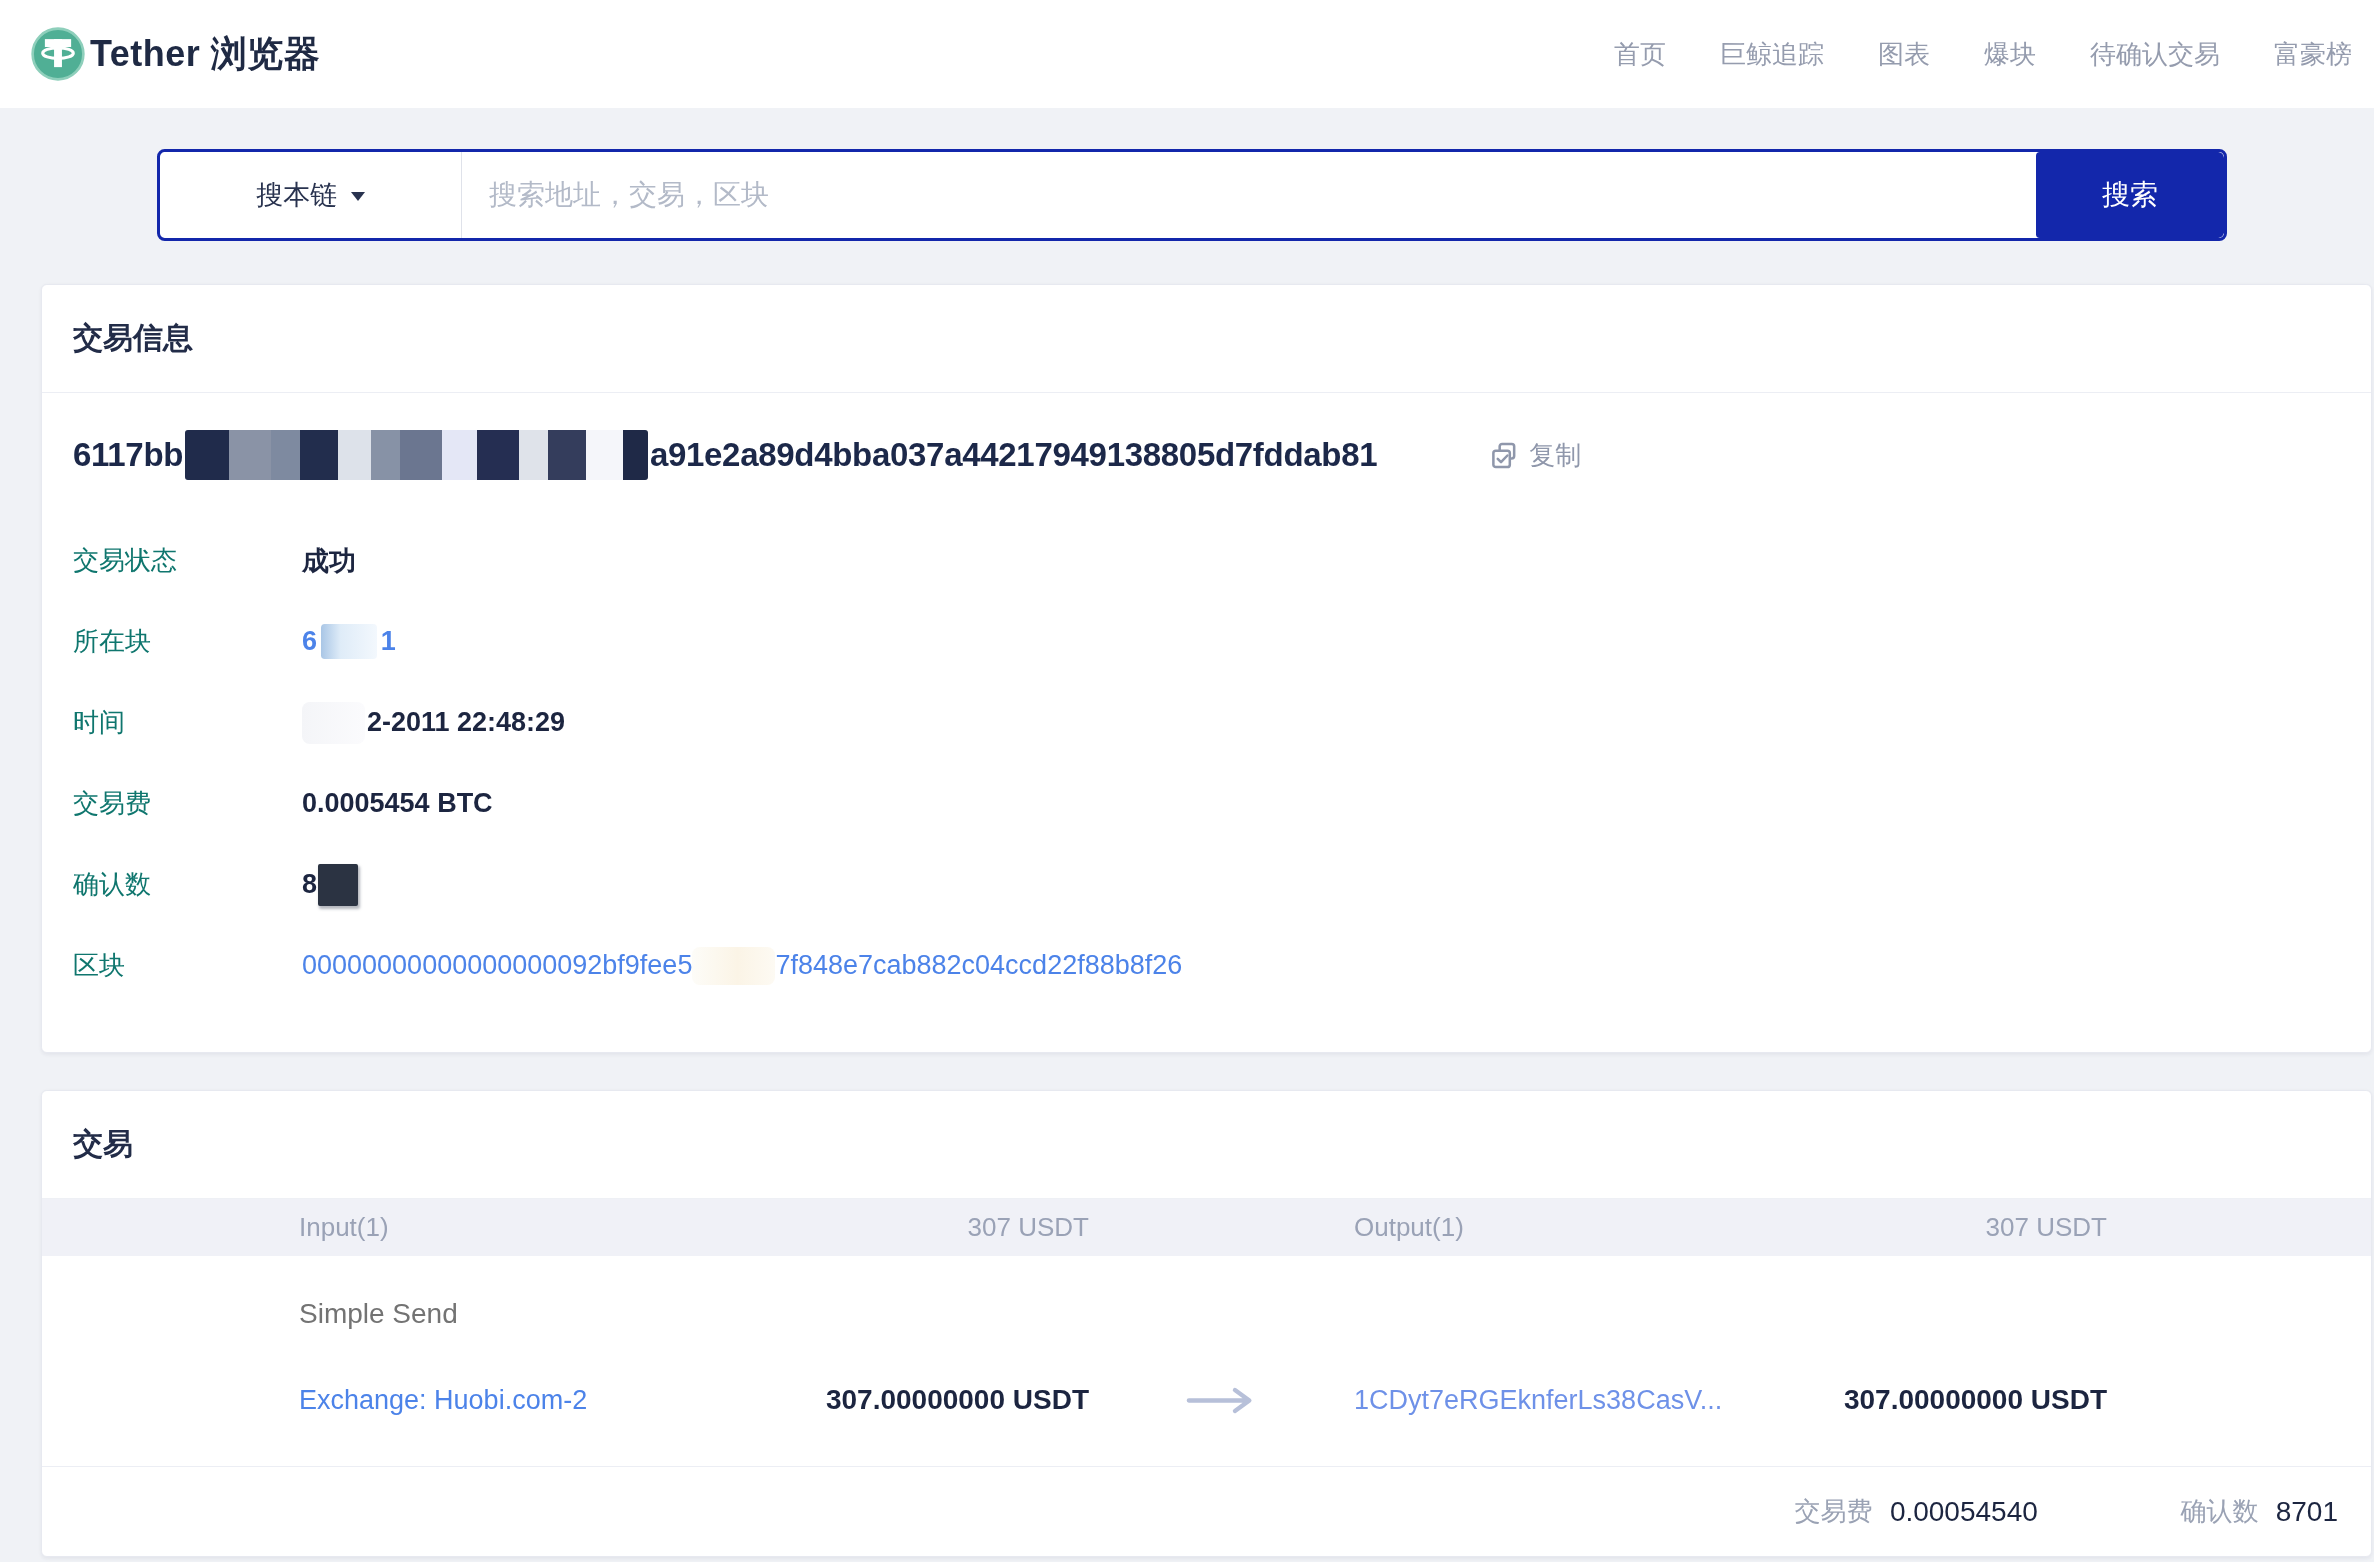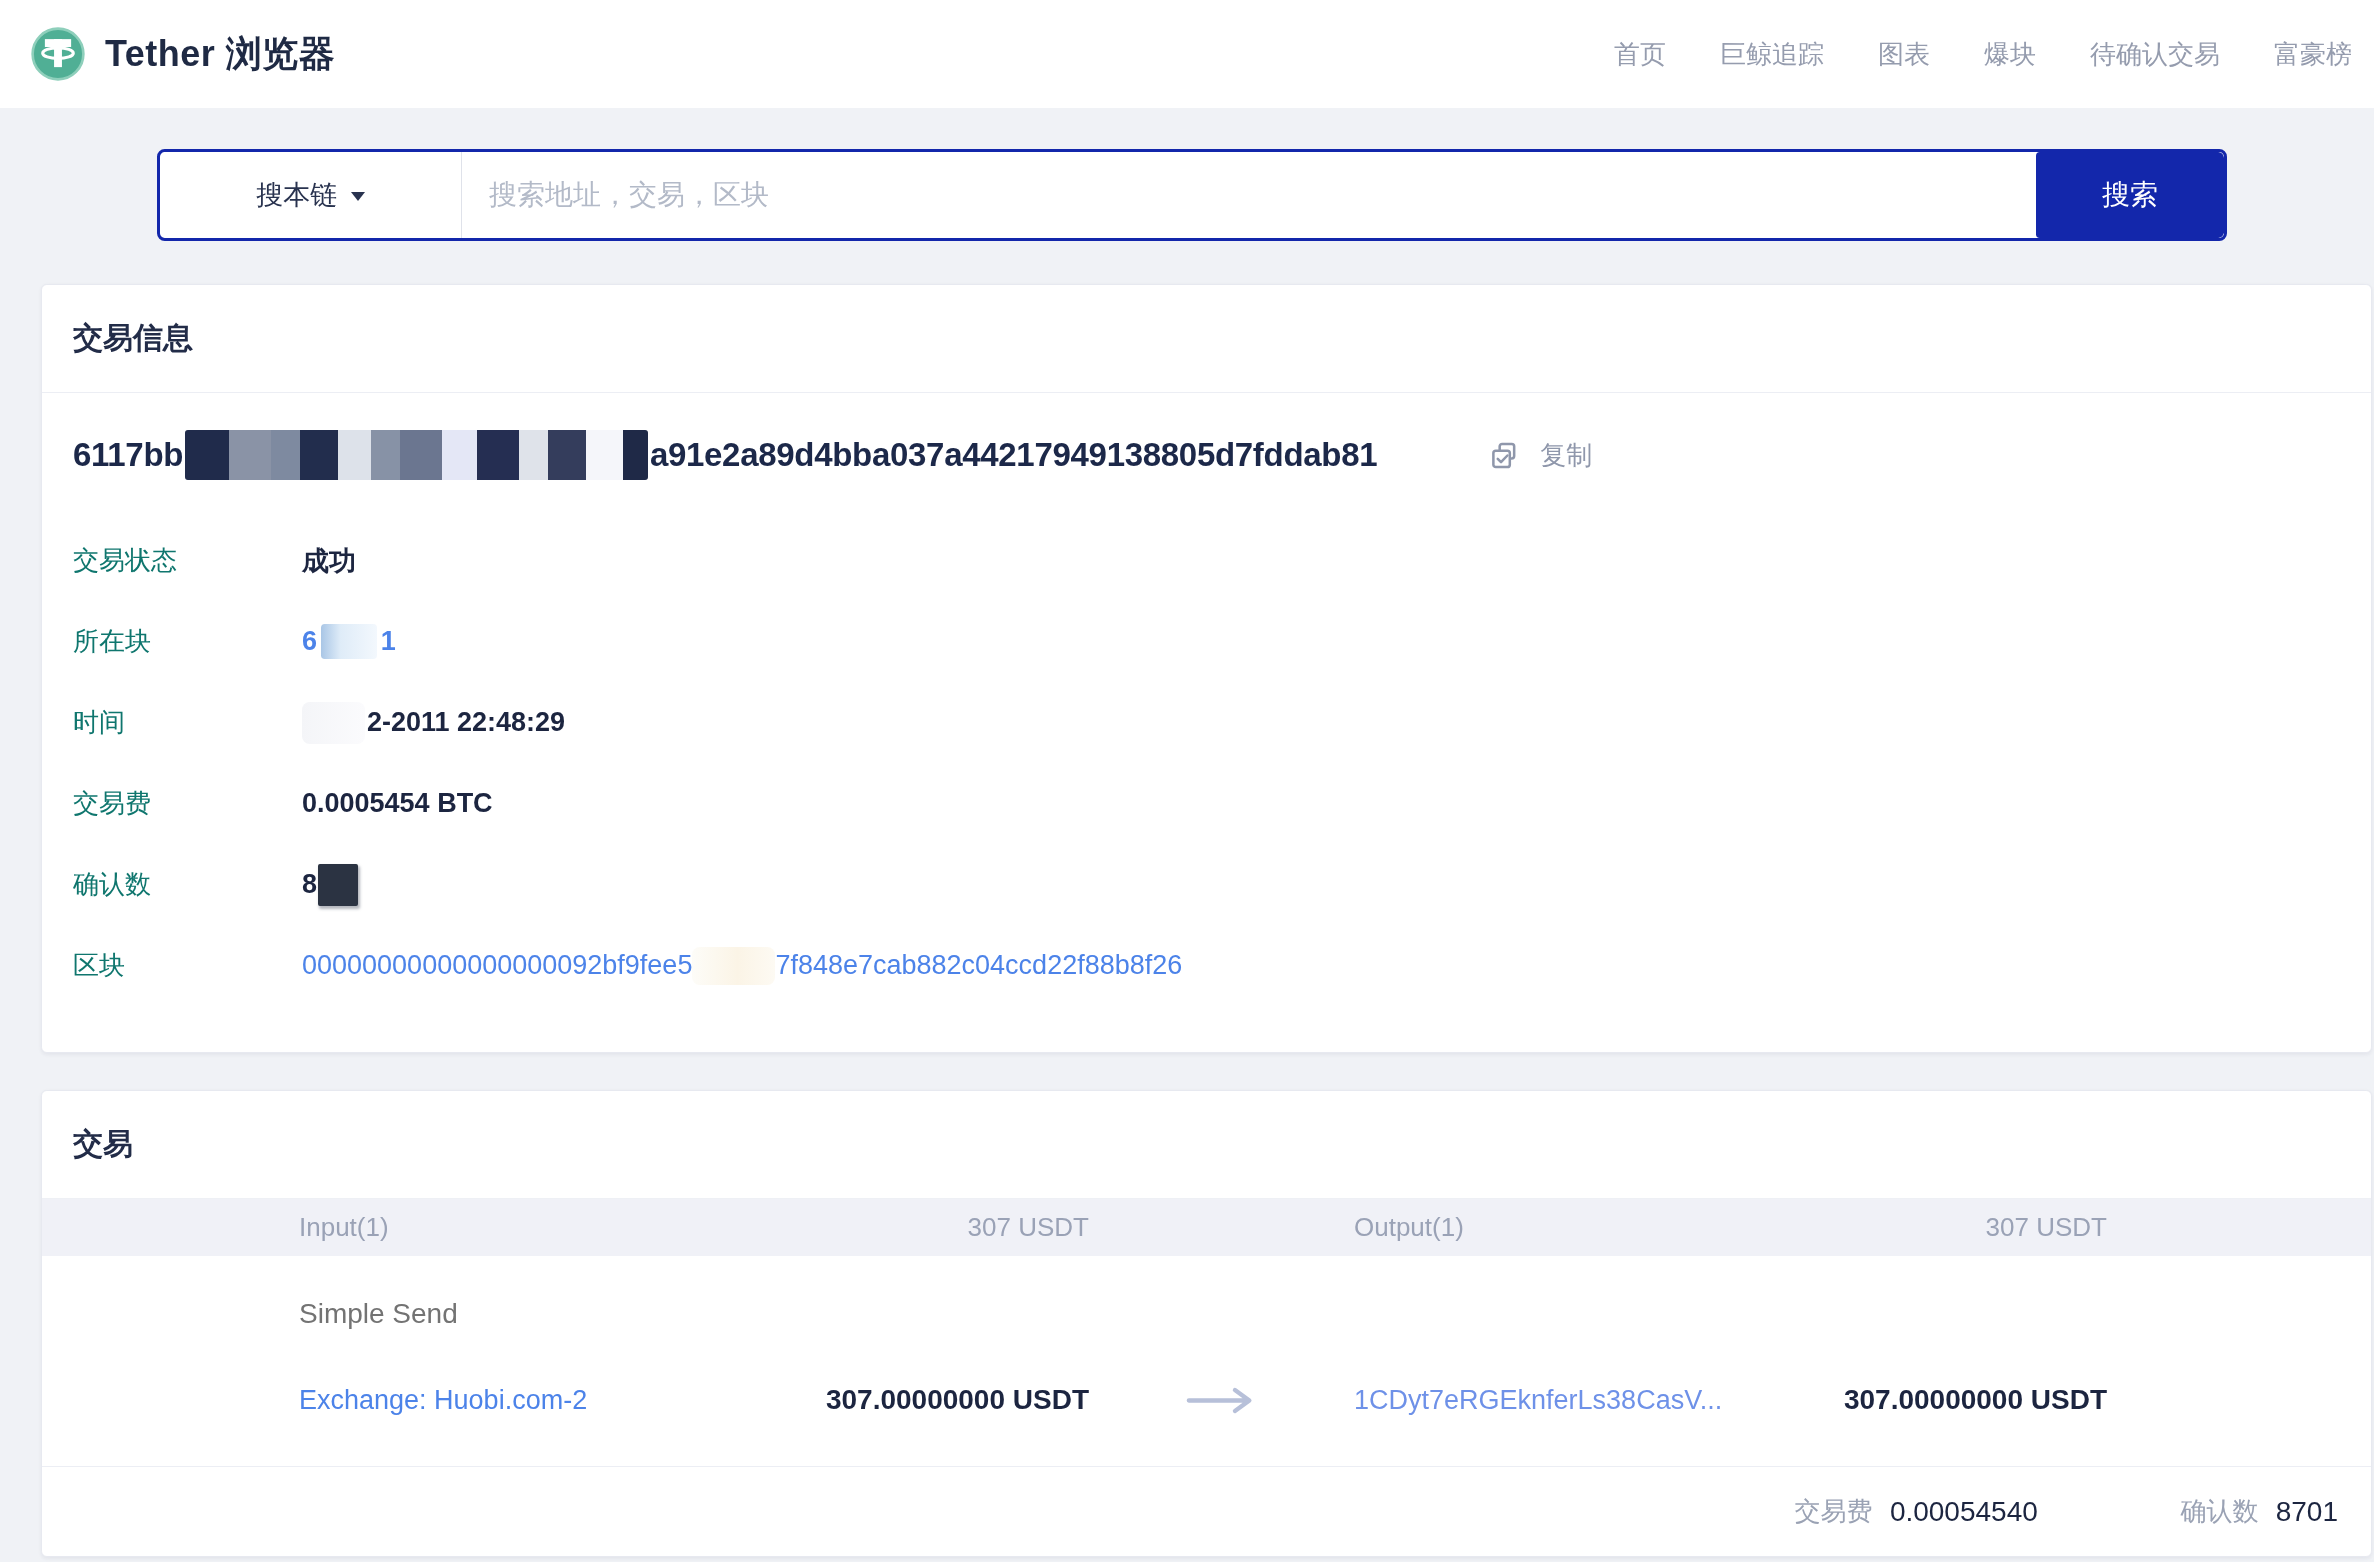"Tether 浏览器" .brand { gap: 19px -> 4px }
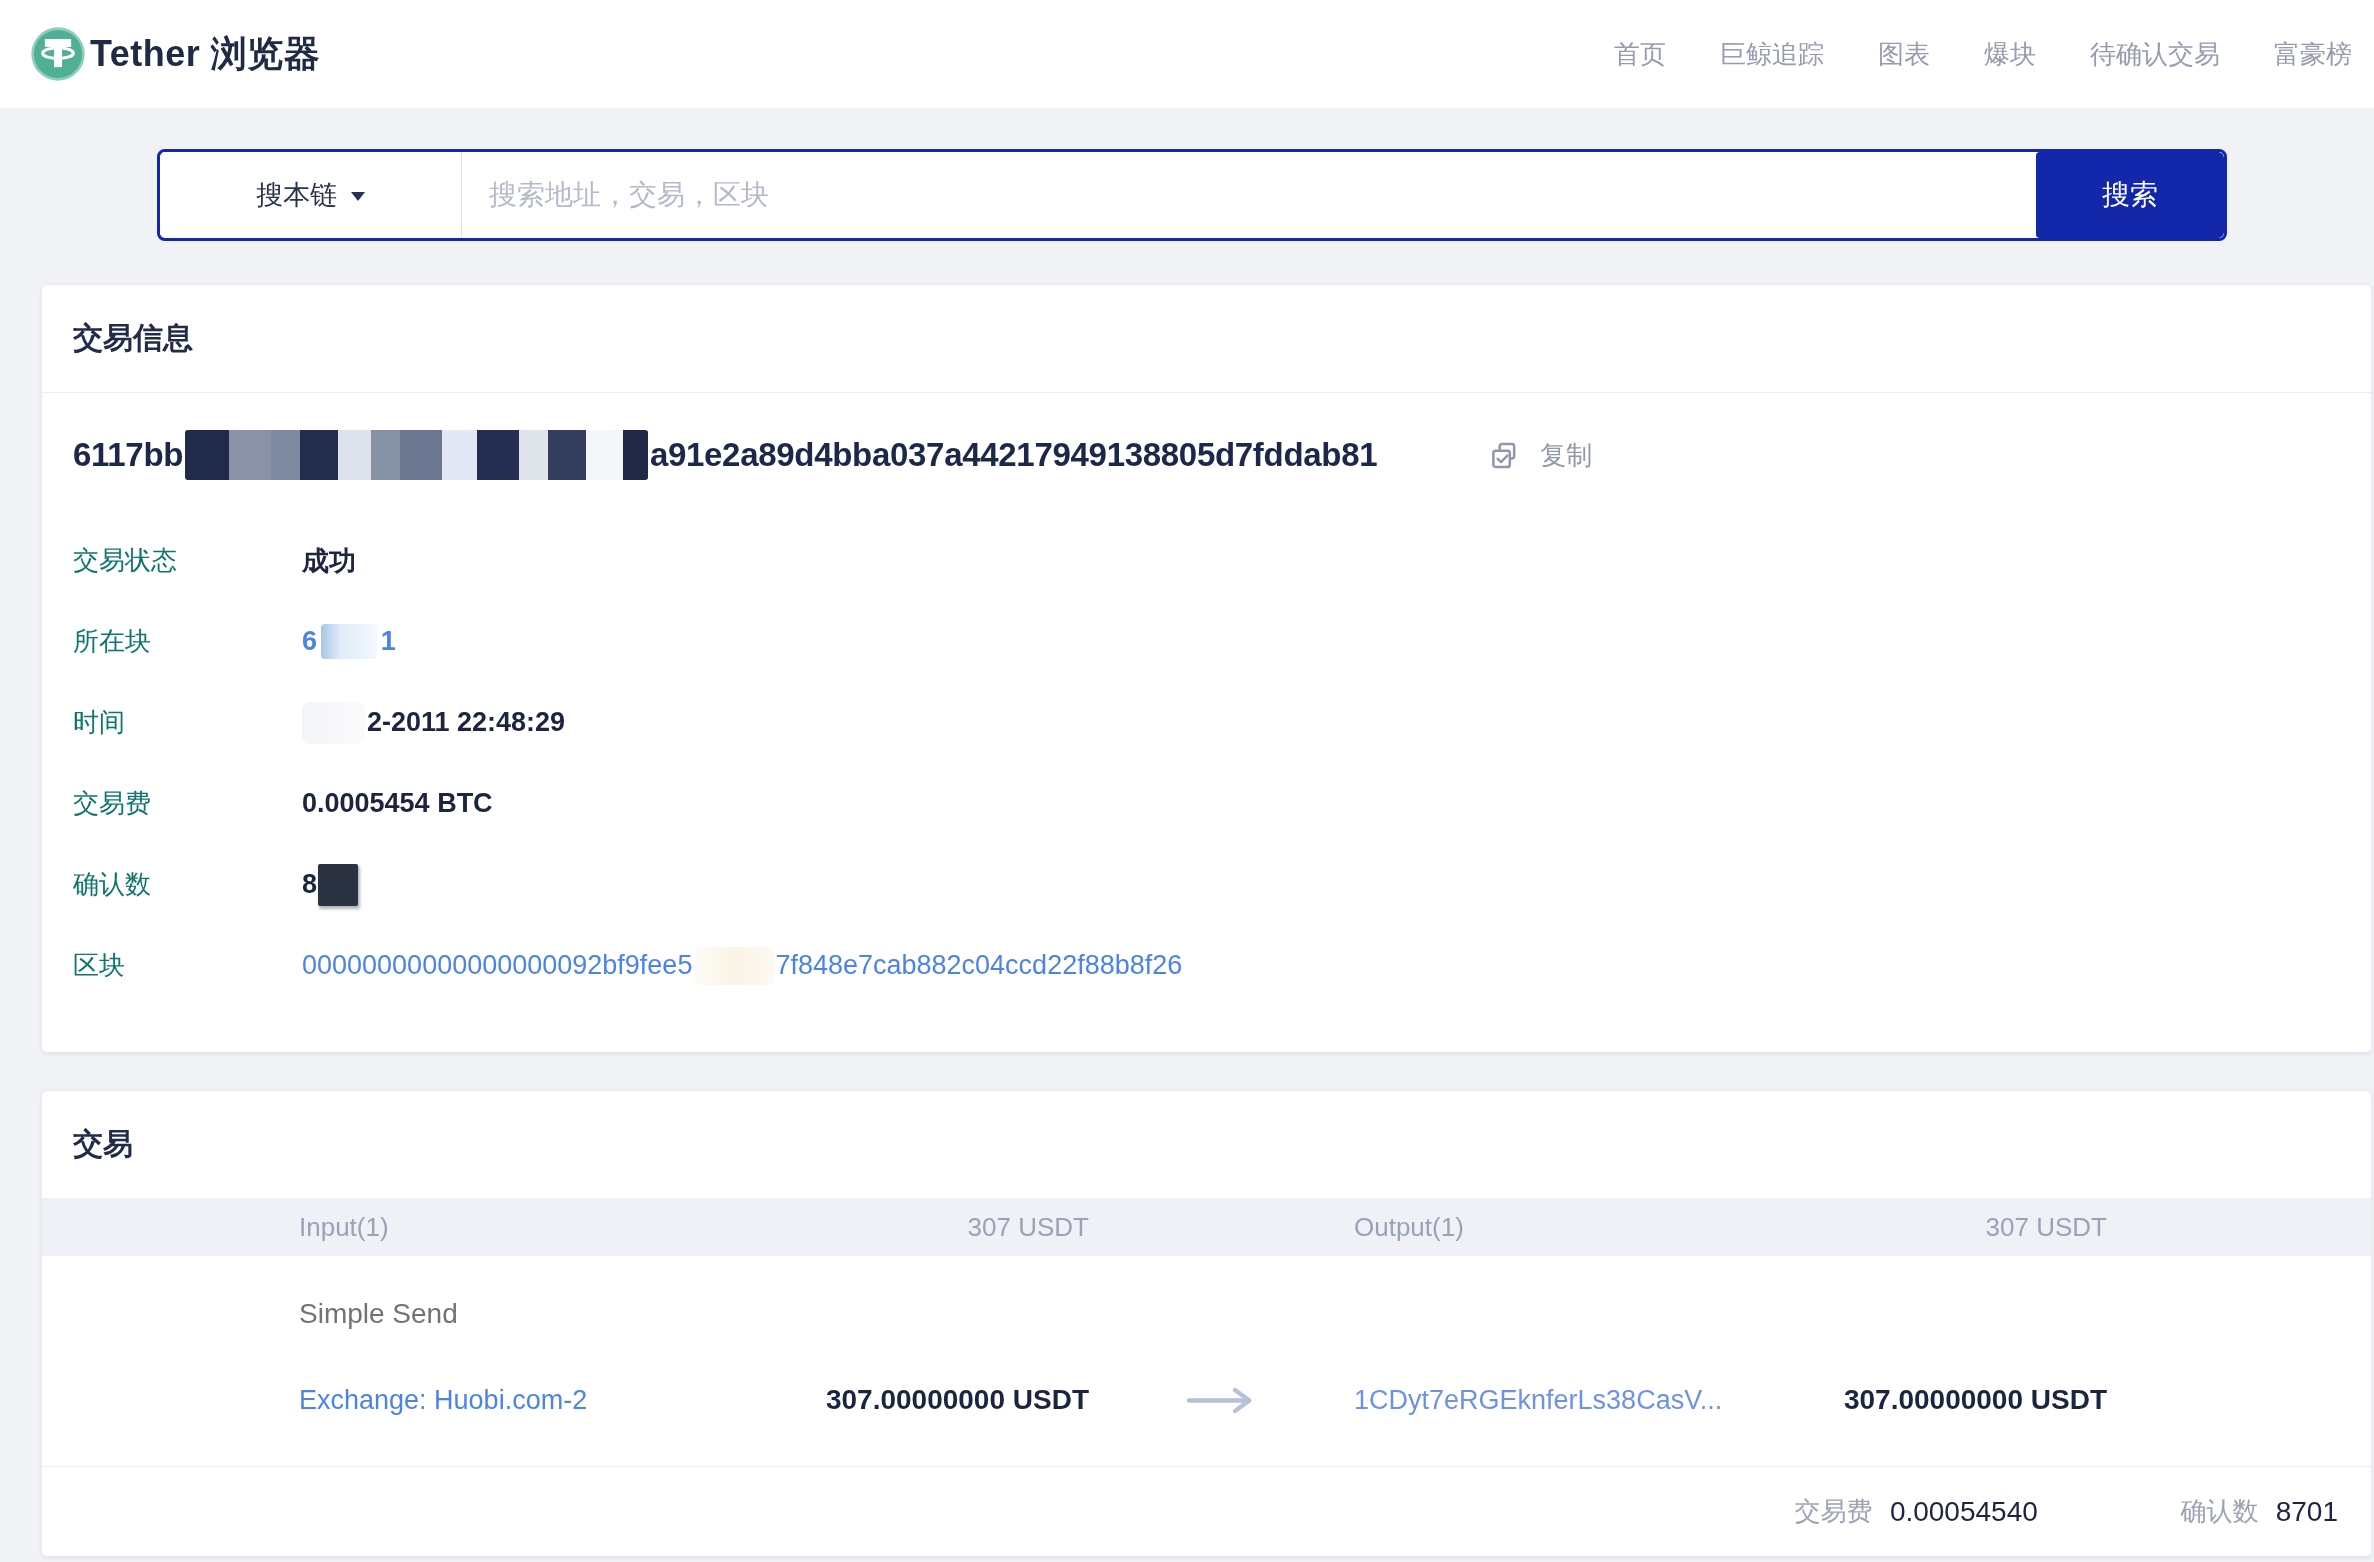"复制" .copy-btn { gap: 21px -> 10px }
